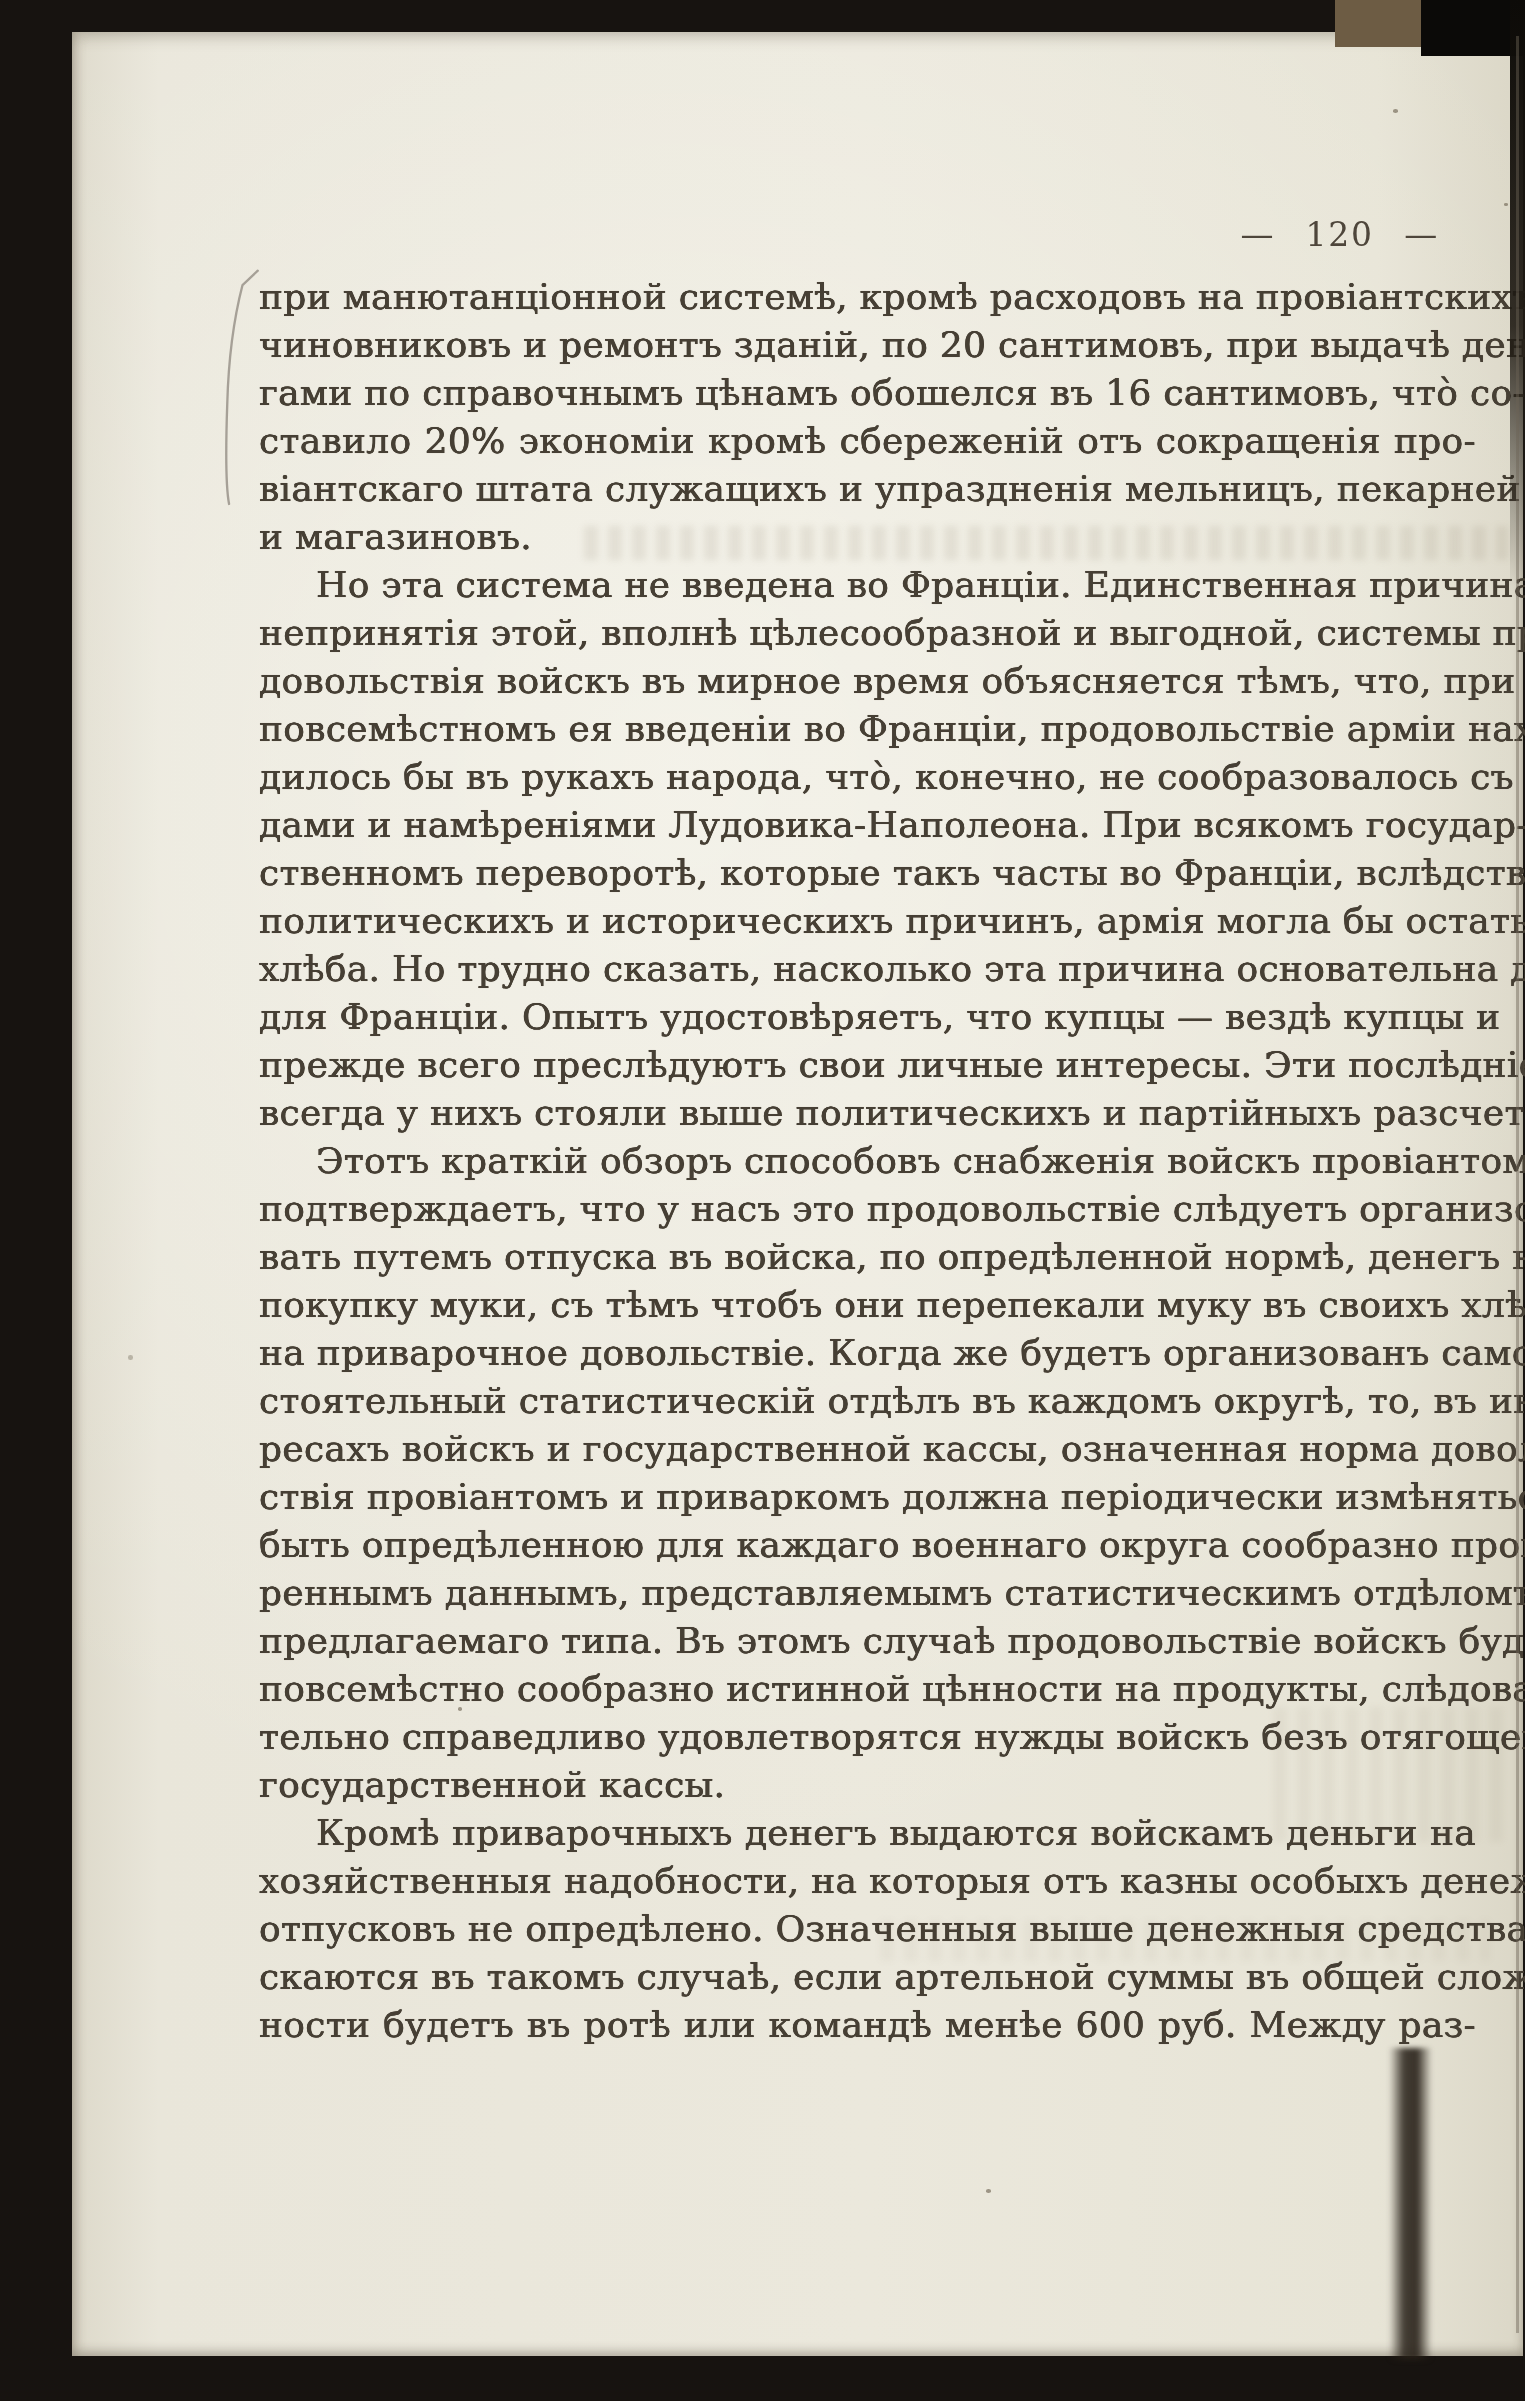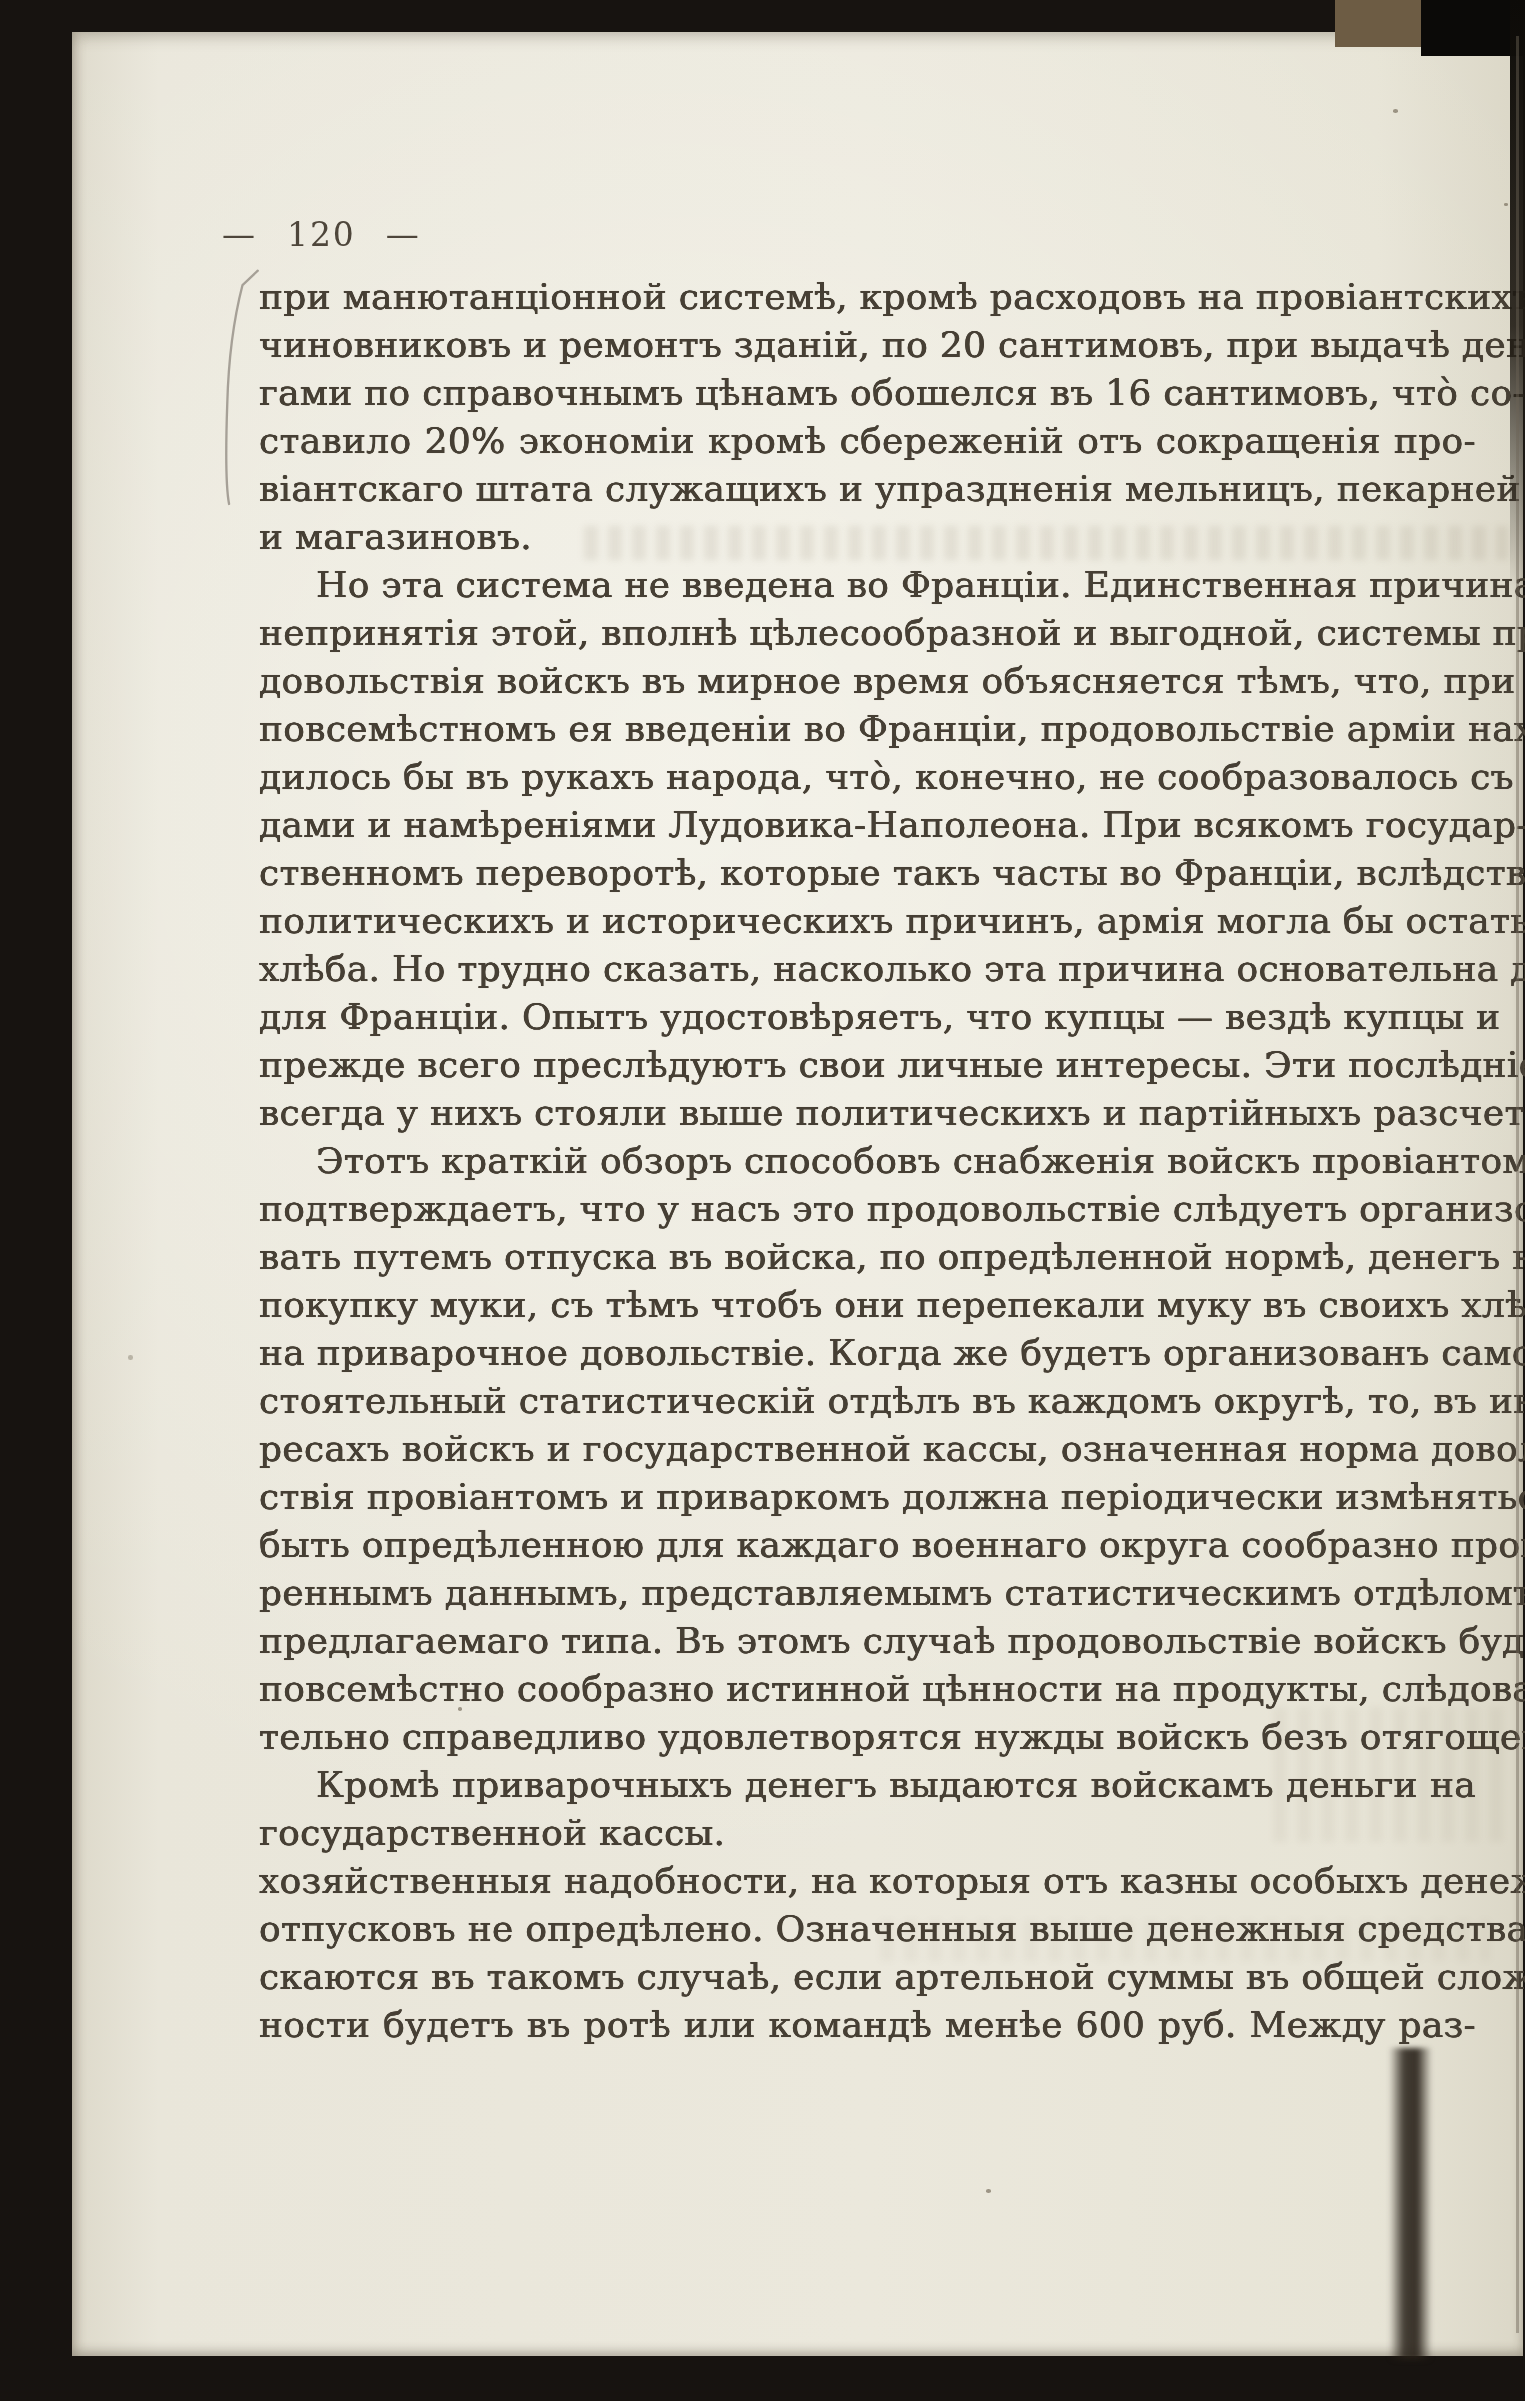"— 120 —" .pagenum { text-align: left -> right }
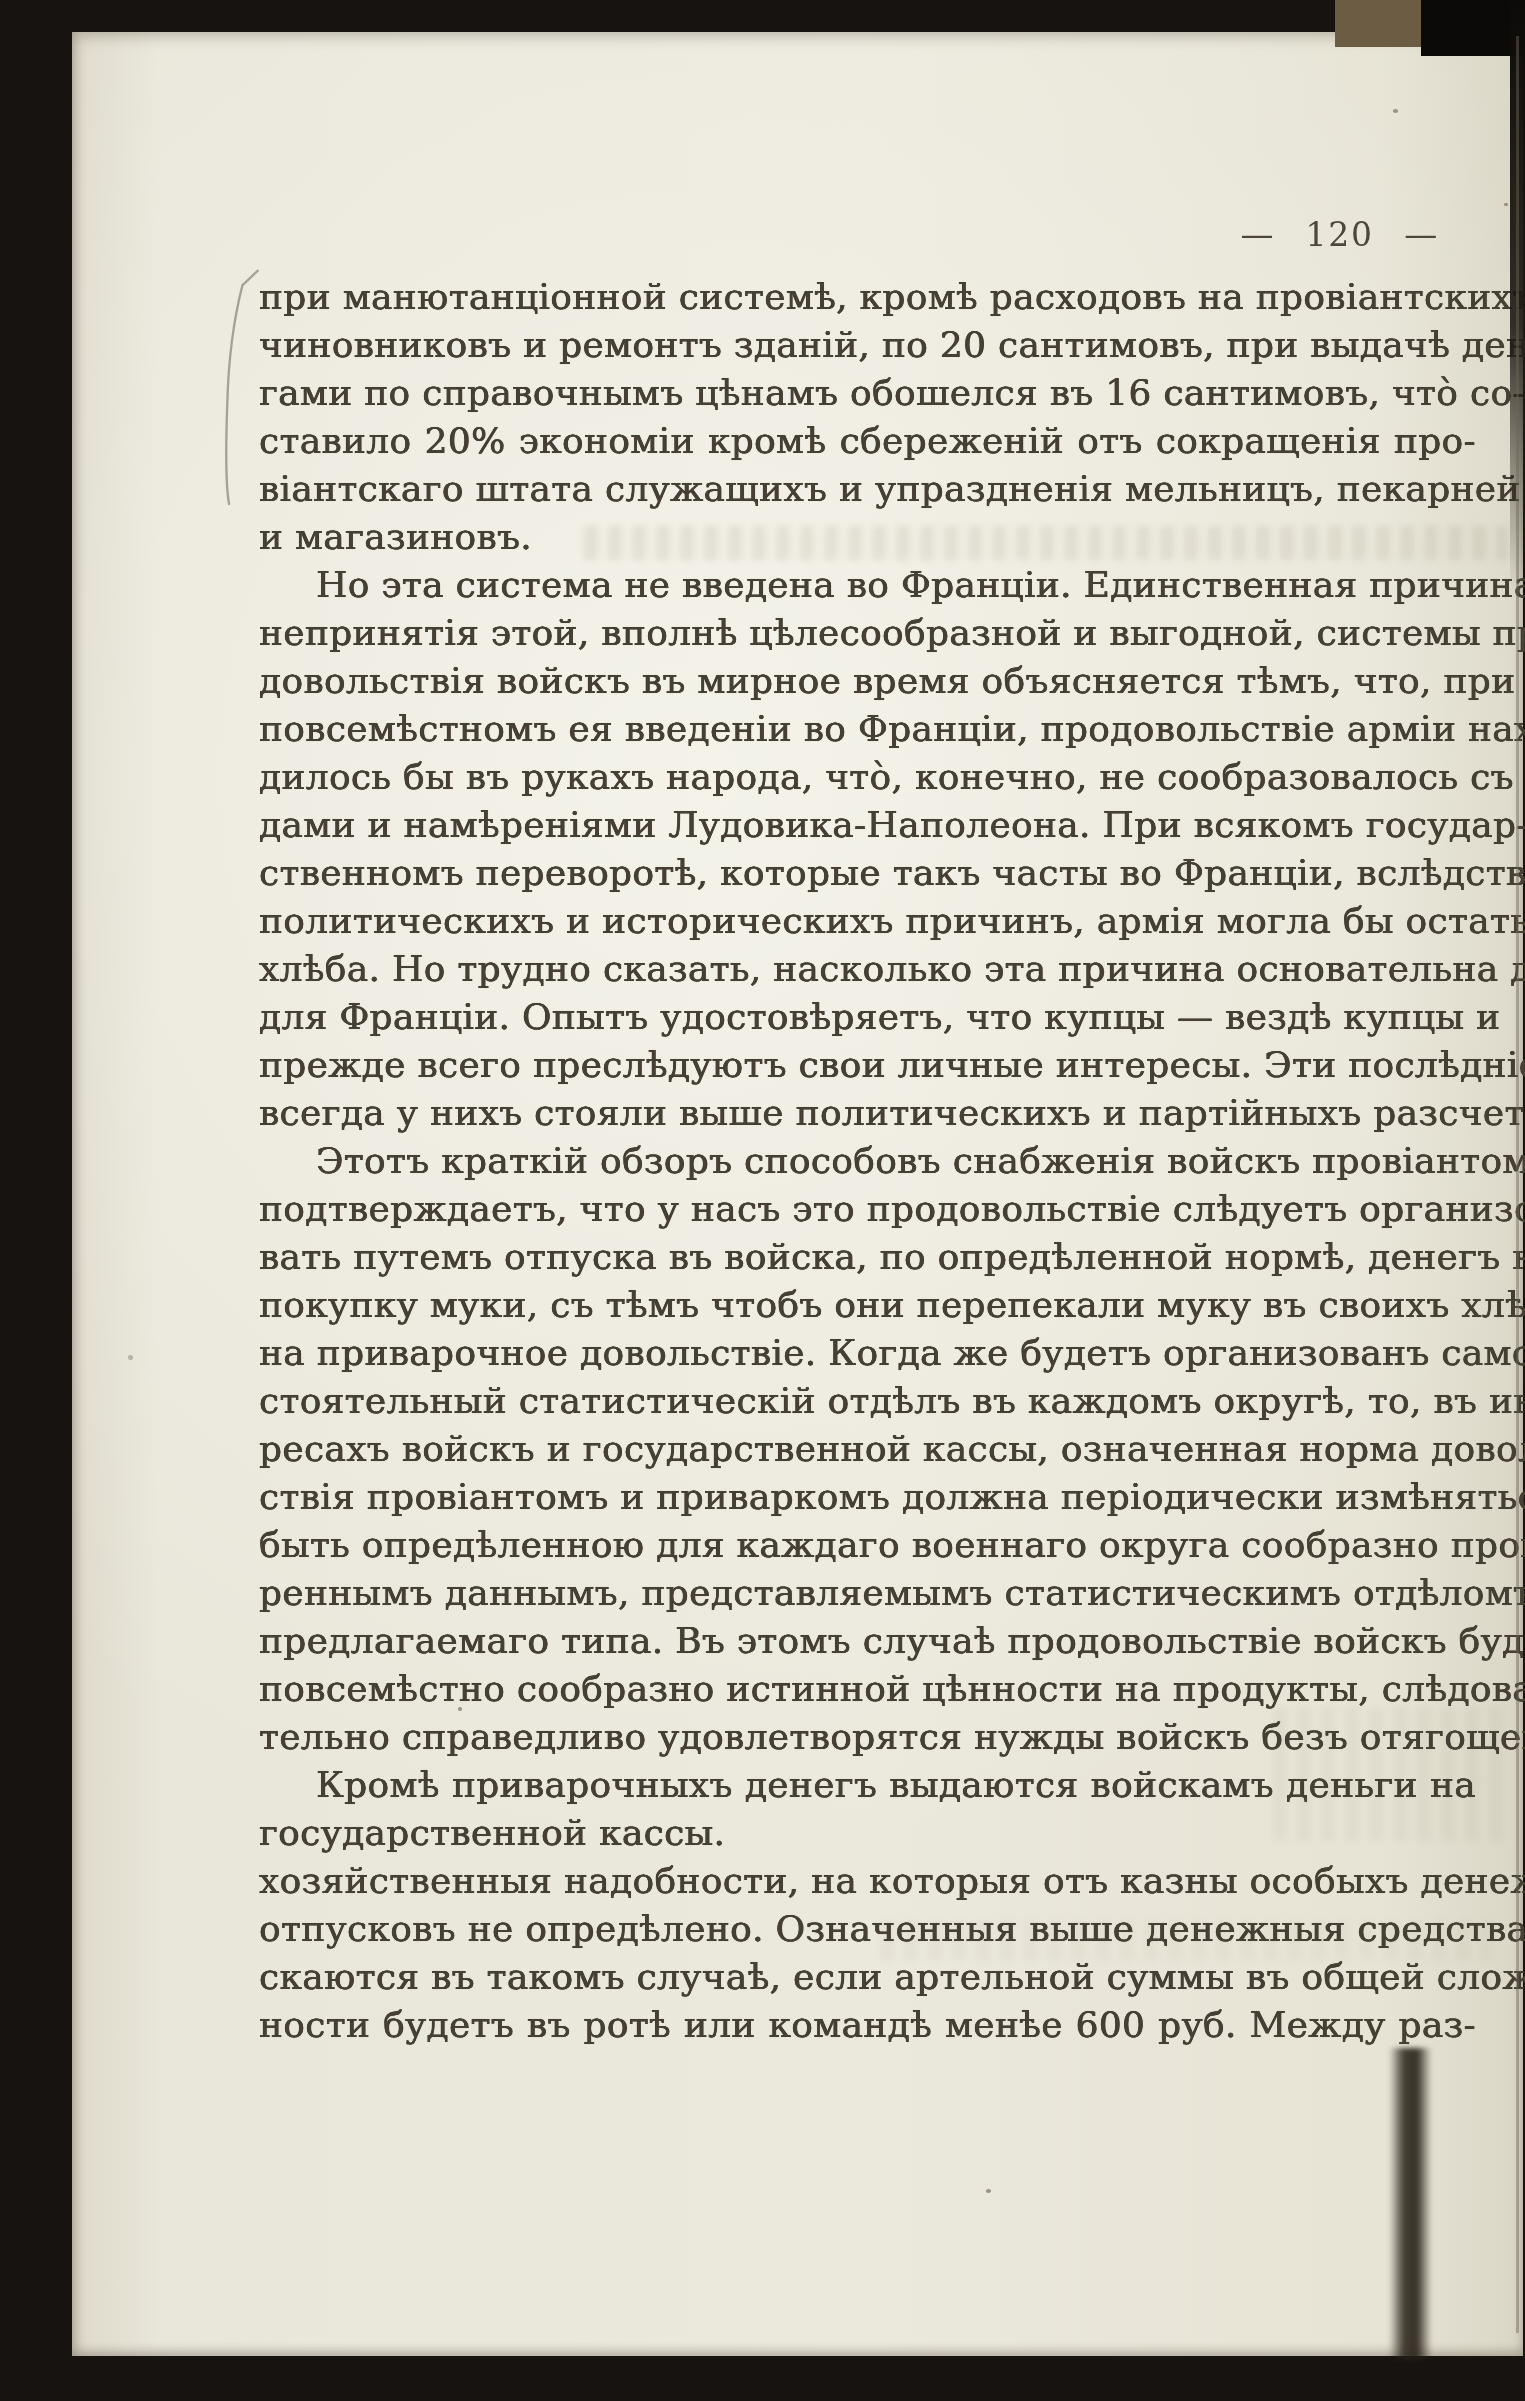"Кромѣ приварочныхъ денегъ выдаются" div.line { order: before "государственной кассы." -> after "государственной кассы." }
